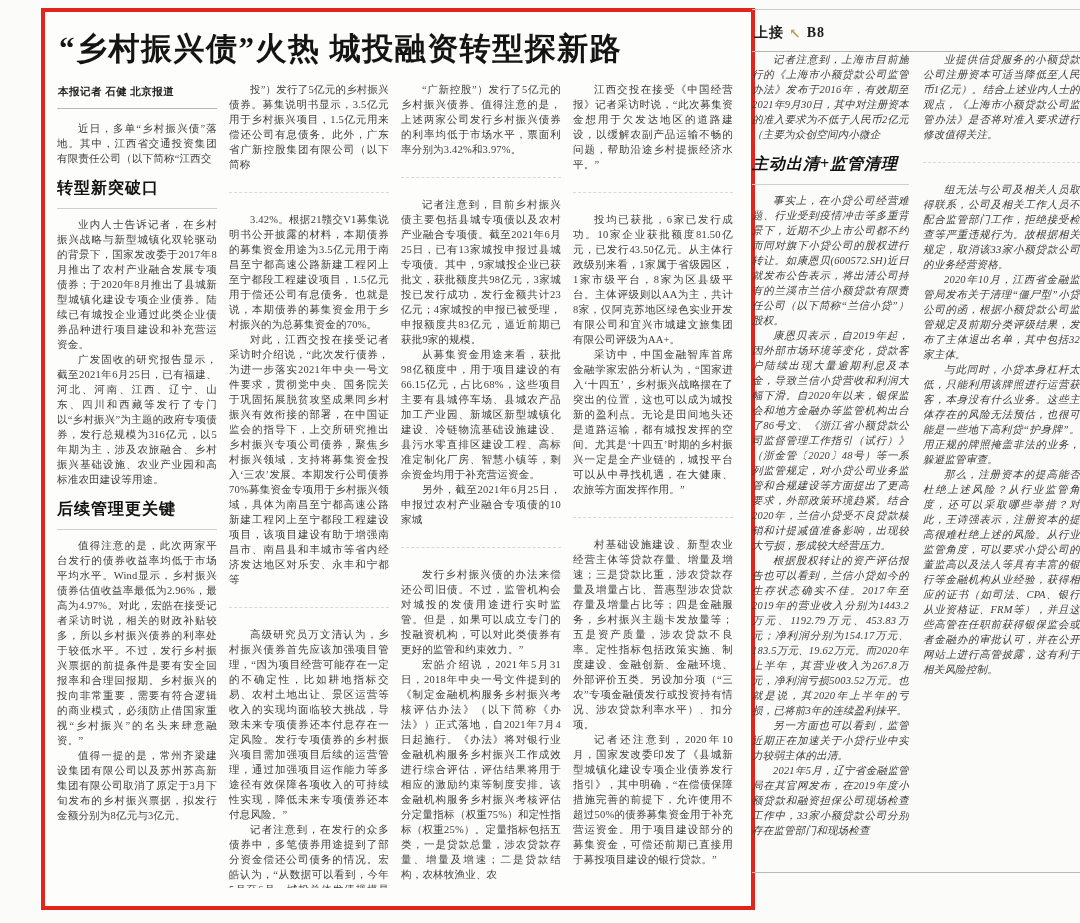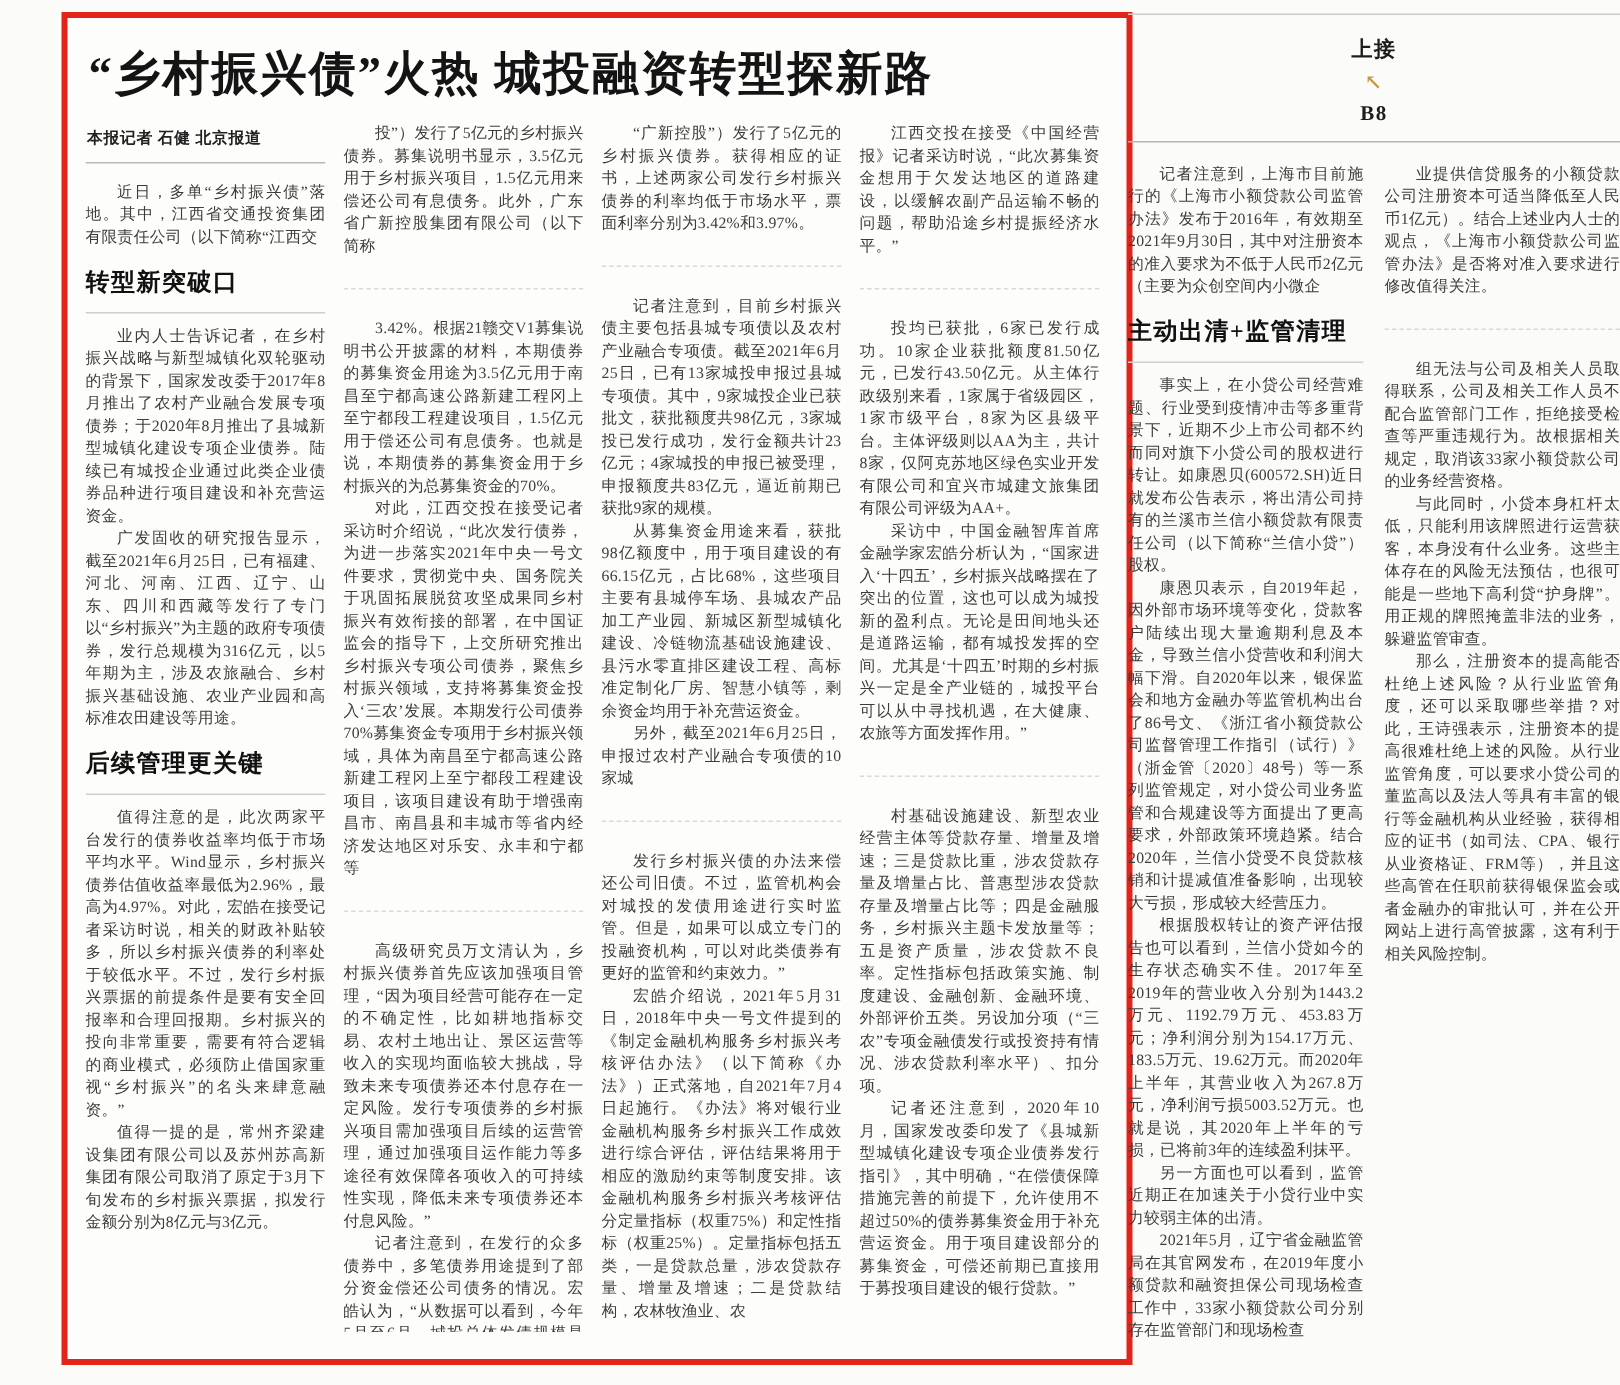"上接" .cont-header { flex-direction: column -> none }
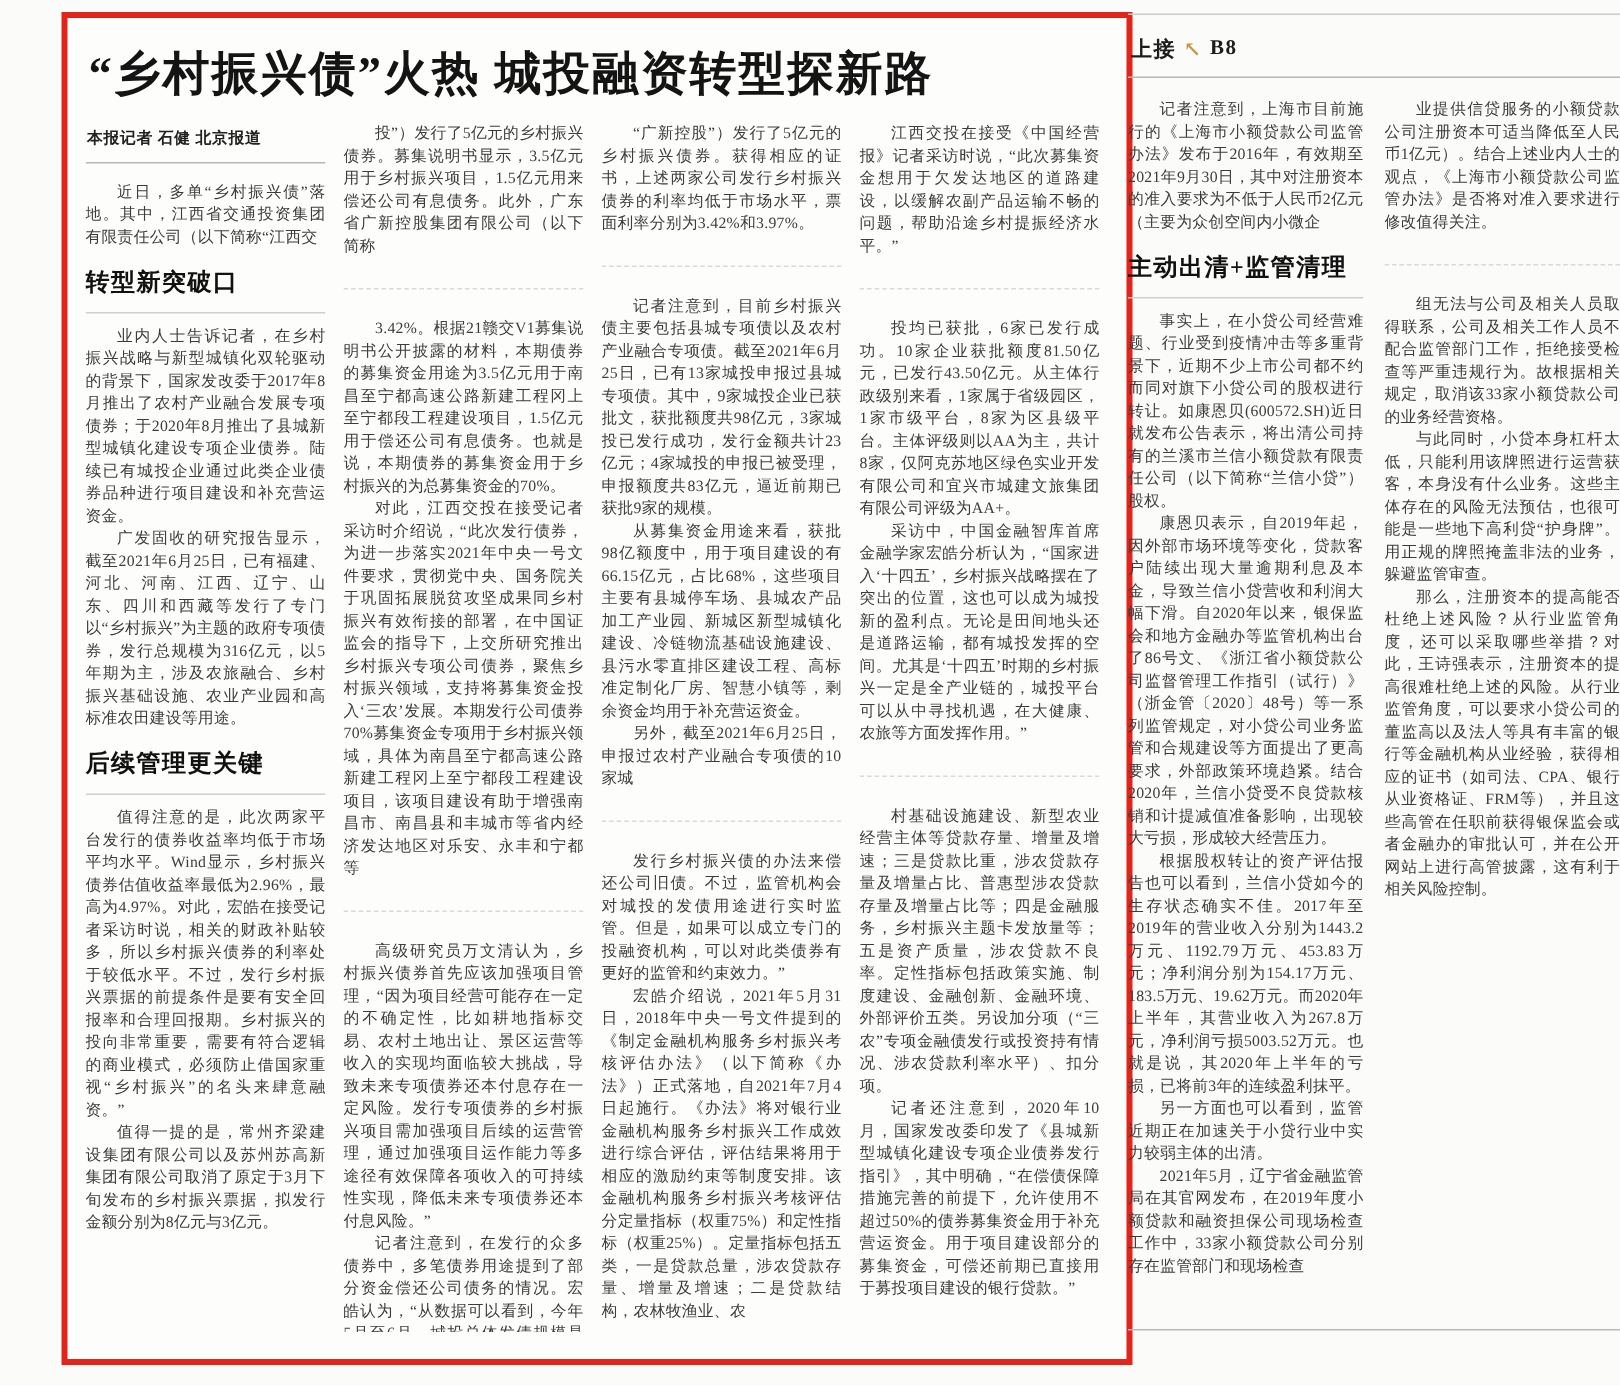"记者注意到，上海市目前施行的《上海市小额贷款公司监管办法》发布于2016年，有效" .cont-cols { font-style: none -> italic; margin-top: 14px -> none }
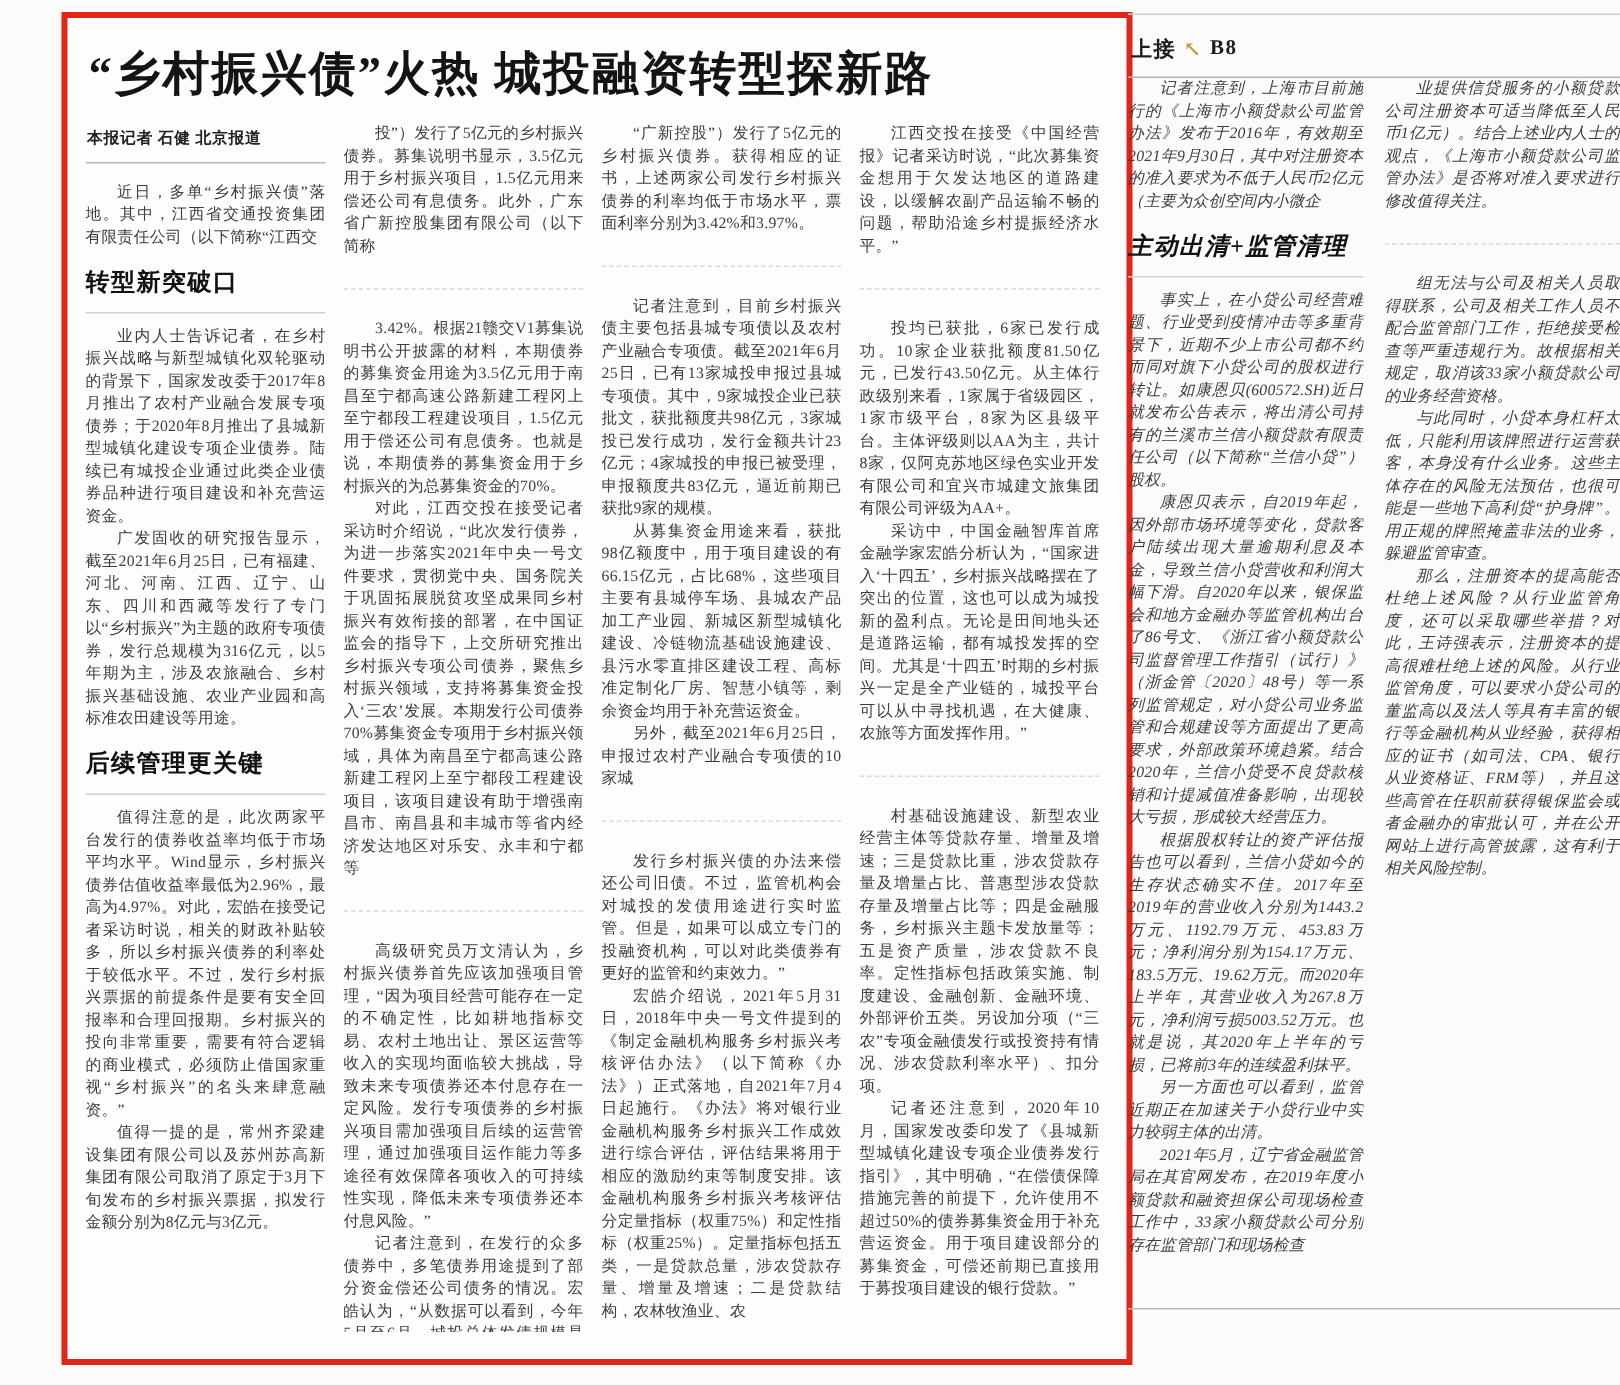"“广新控股”）发行了5亿元的乡村振兴债券。获得相应的证书，上述两家公司发行乡村振" p.para { text: 获得相应的证书 -> 值得注意的是 }
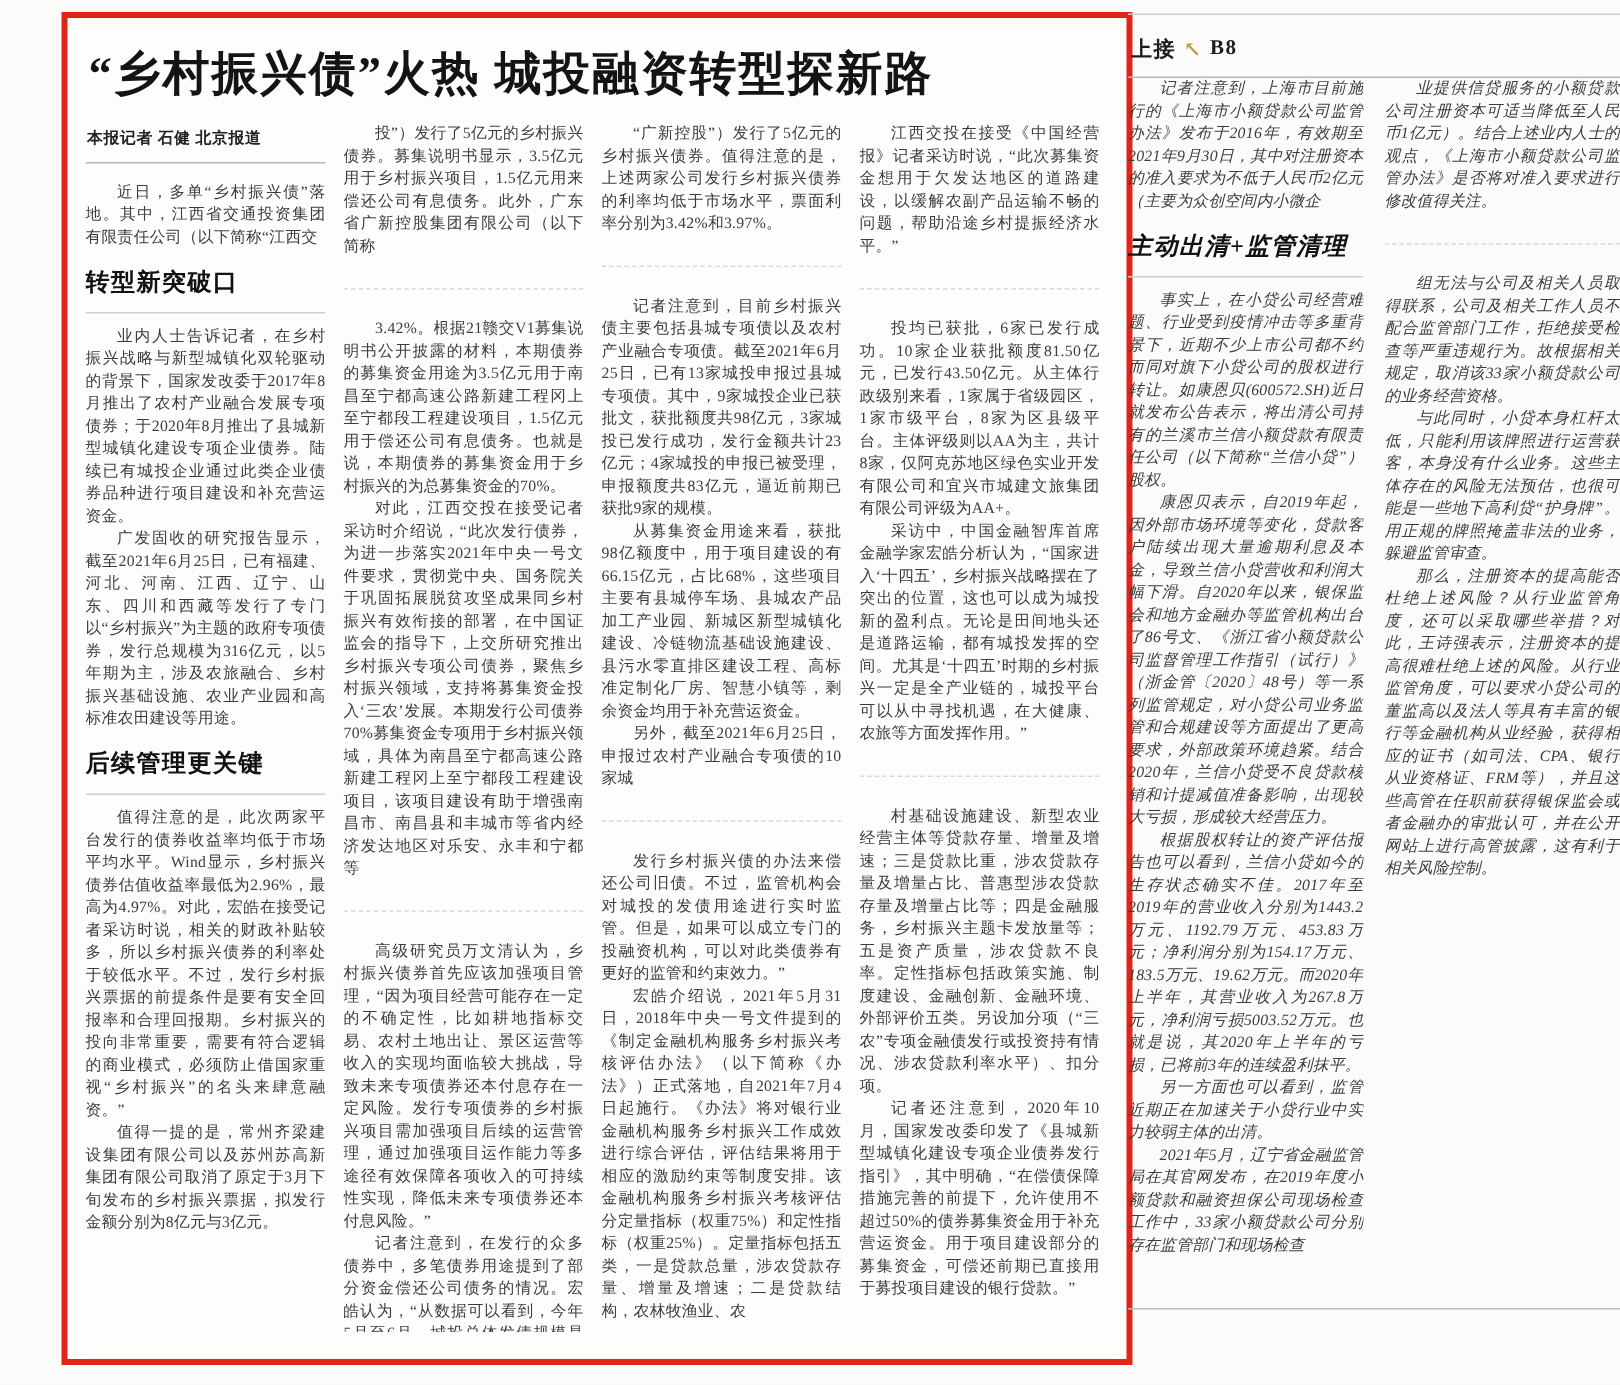"2020年10月，江西省金融监管局发布关于清理“僵尸型”小贷公司的函，根据小额贷" p.para { html: none -> <p>2020年10月，江西省金融监管局发布关于清理“僵尸型”小贷公司的函，根据小额贷款公司监管规定及前期分类评级结果，发布了主体退出名单，其中包括32家主体。</p> }
